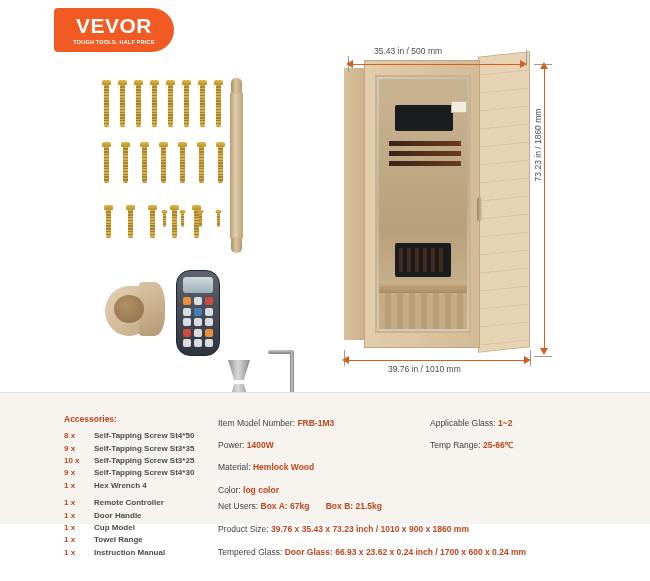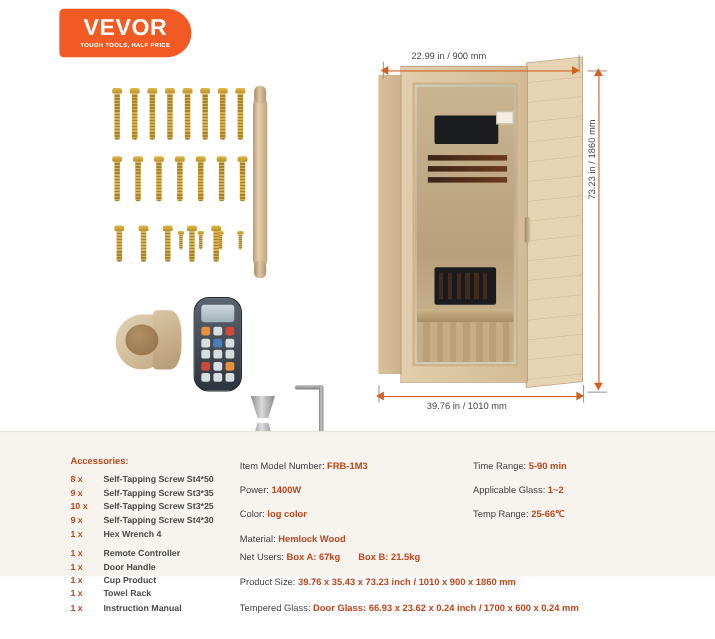"22.99 in / 900 mm" div.dim-label { text: 22.99 in / 900 -> 35.43 in / 500 }
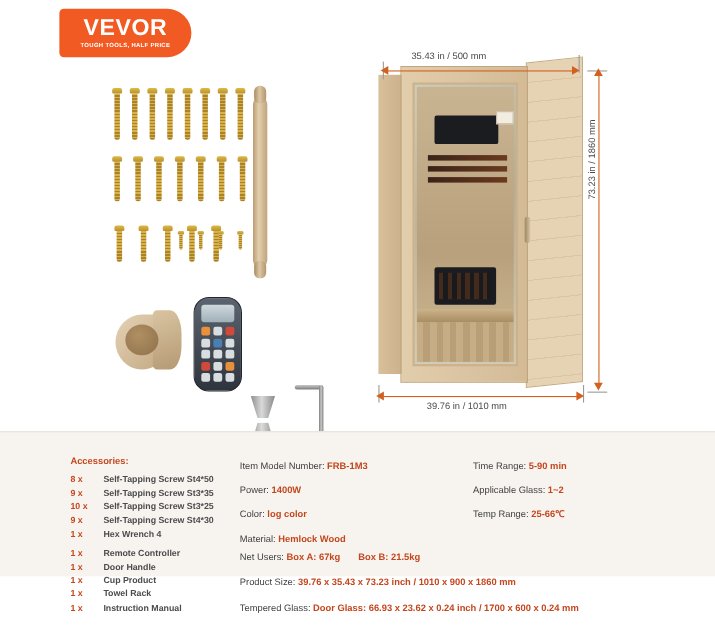"Time Range: 5-90 min" div.spec-row { html: <div> <span>Time Range:</span> <span>5-90 min</span> </div> -> none }
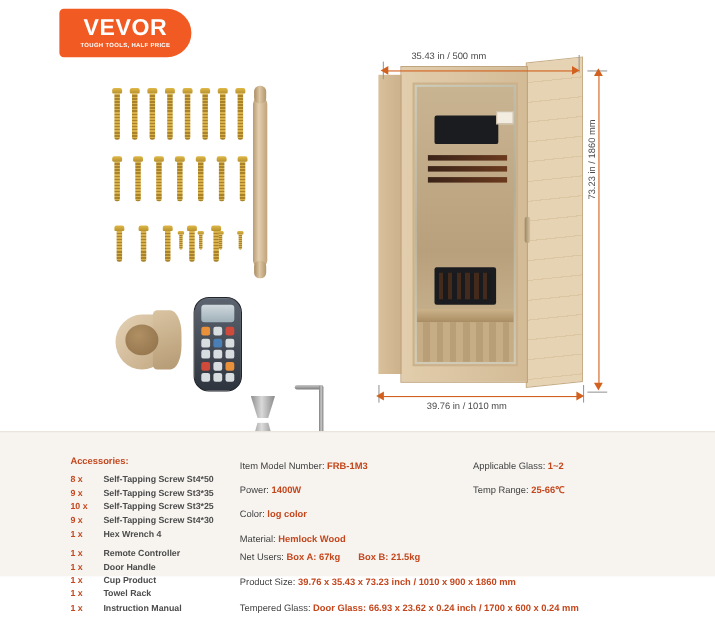"Color: log color" div.spec-row { order: before "Material: Hemlock Wood" -> after "Material: Hemlock Wood" }
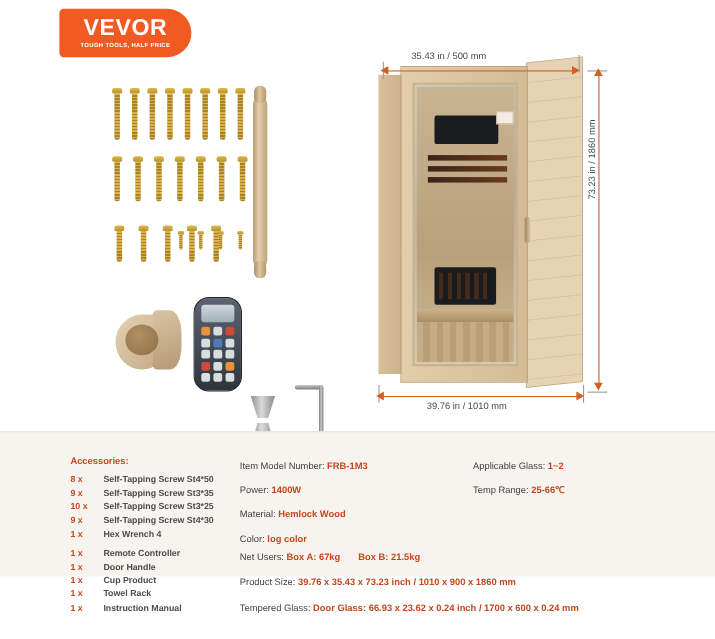"Cup Product" span.acc-name { text: Product -> Model }
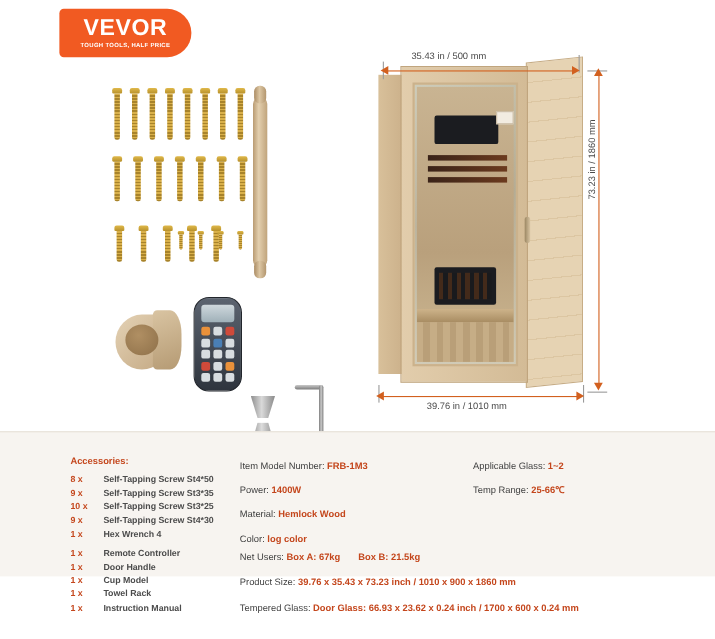"Towel Rack" span.acc-name { text: Rack -> Range }
